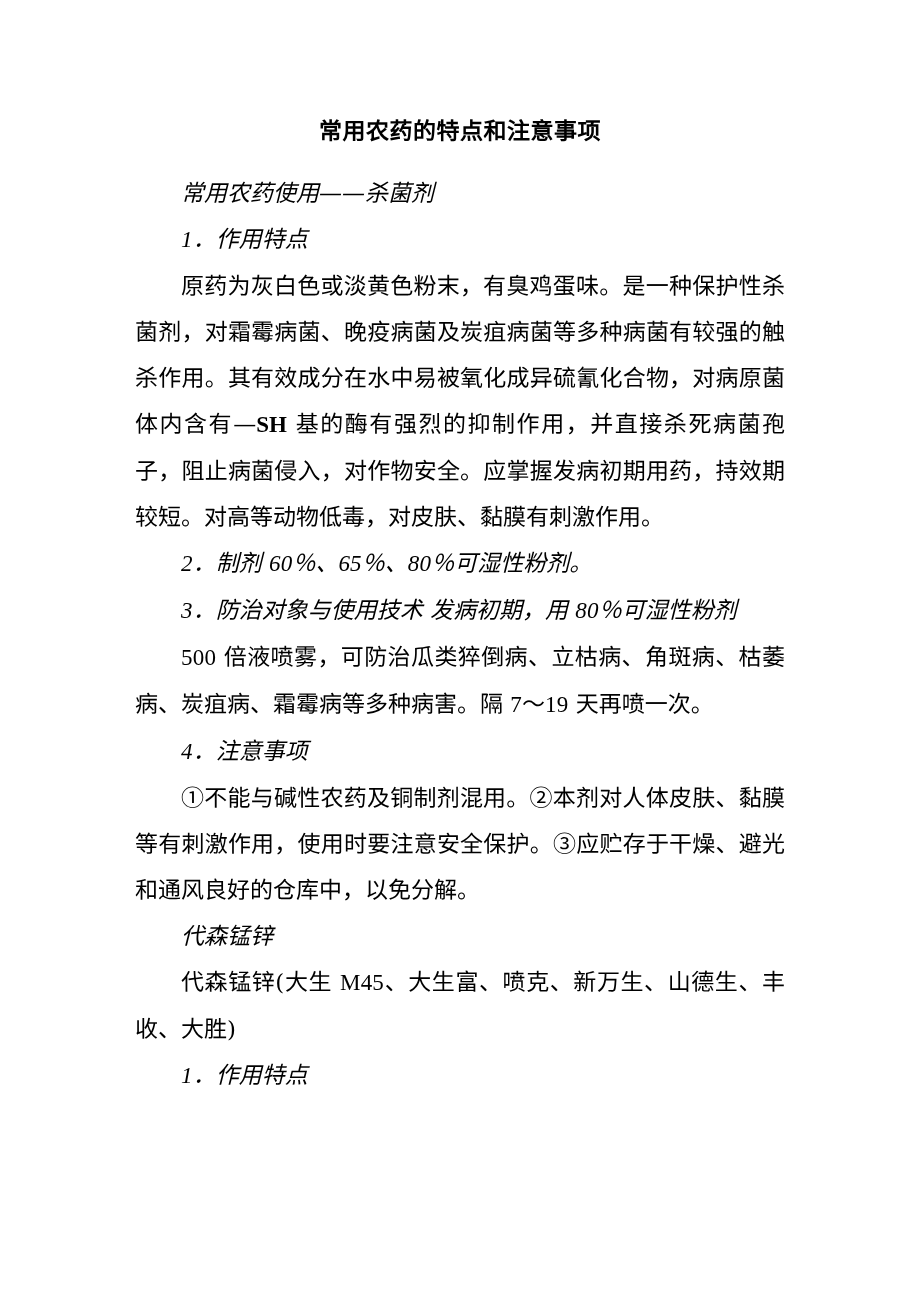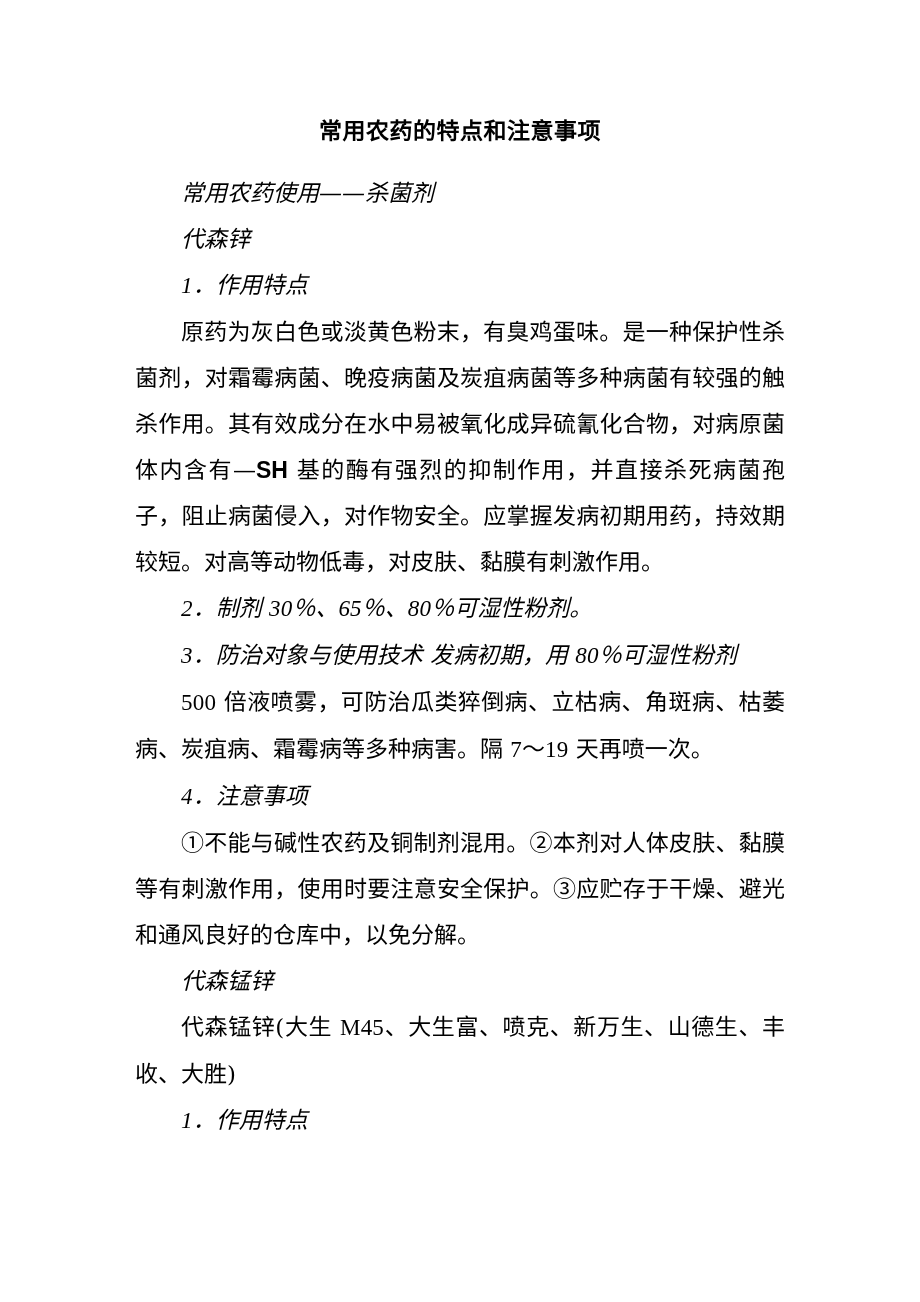"代森锌" p.para { html: <p>代森锌</p> -> none }
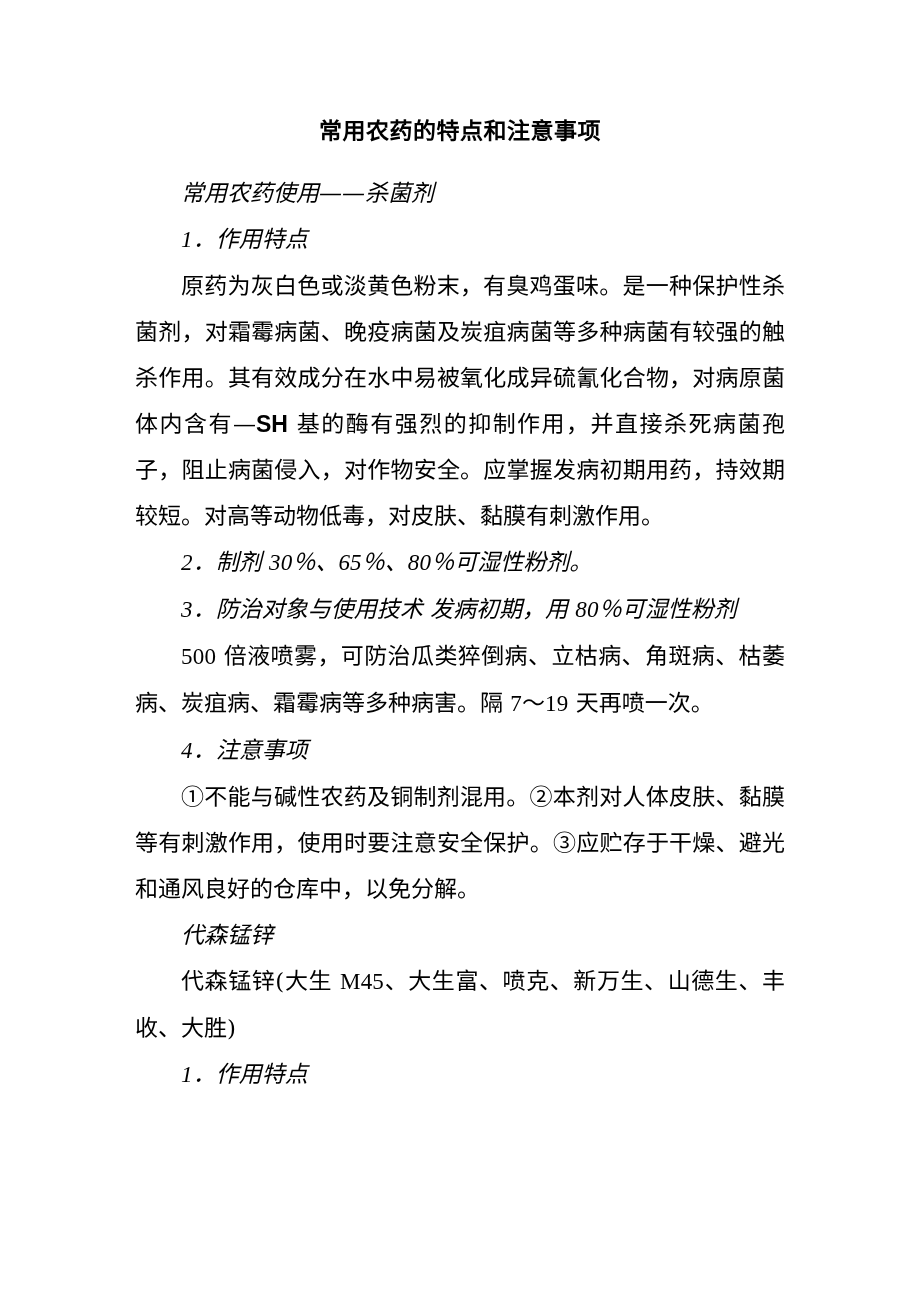"SH" .lat-b { font-family: Liberation Sans, sans-serif -> Liberation Serif, serif }
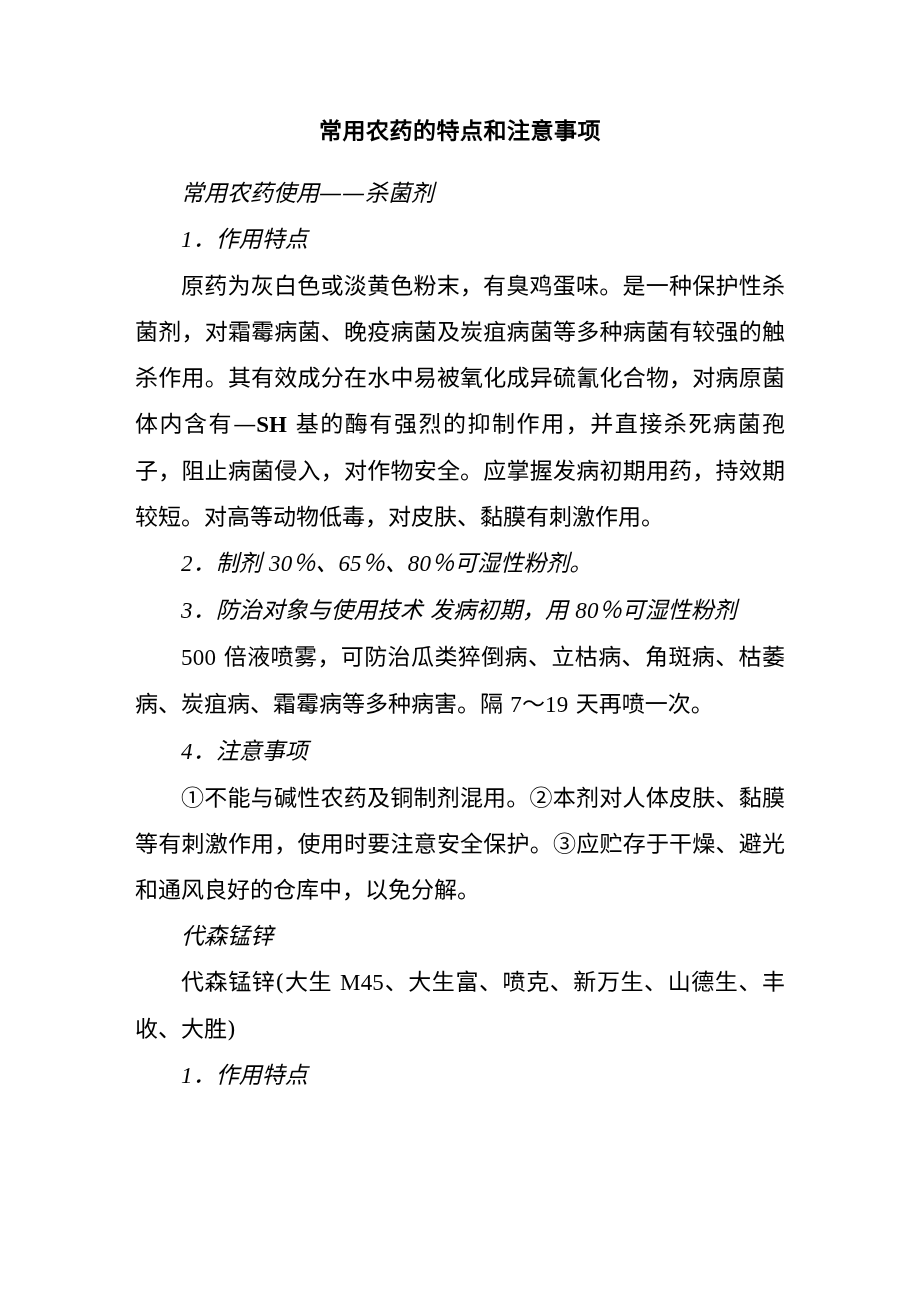"30" span.lat { text: 30 -> 60 }
